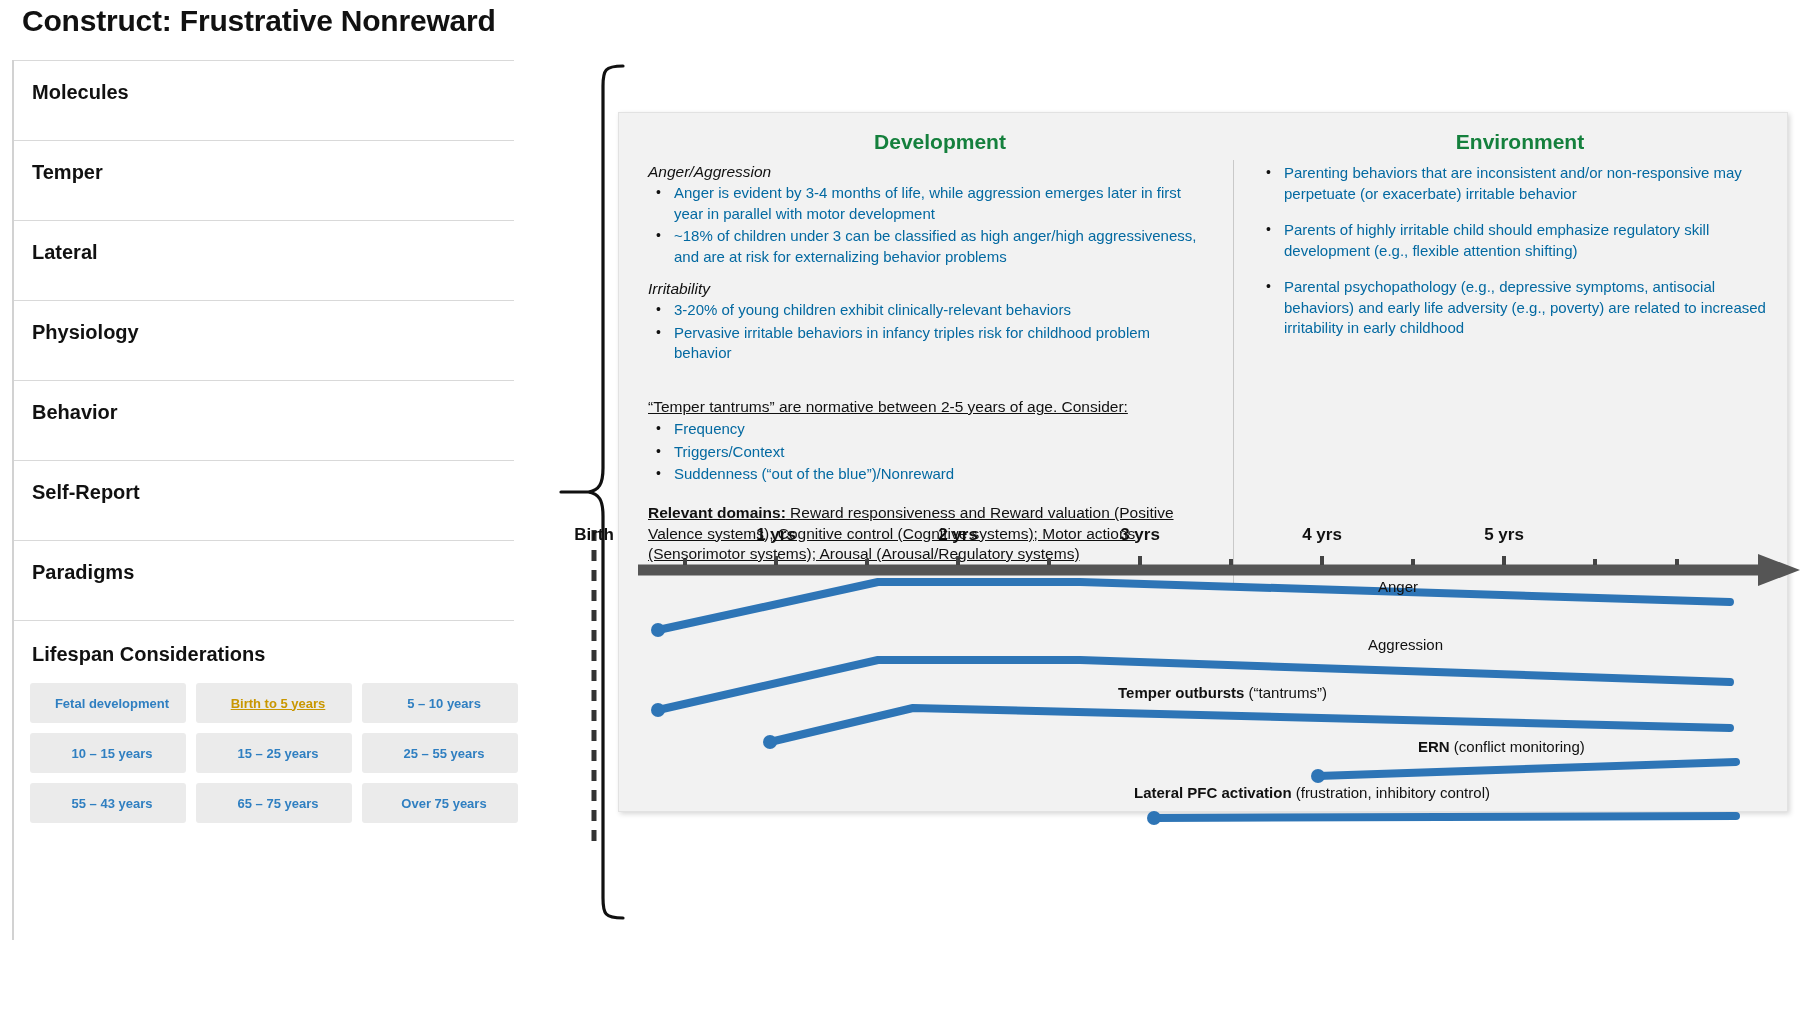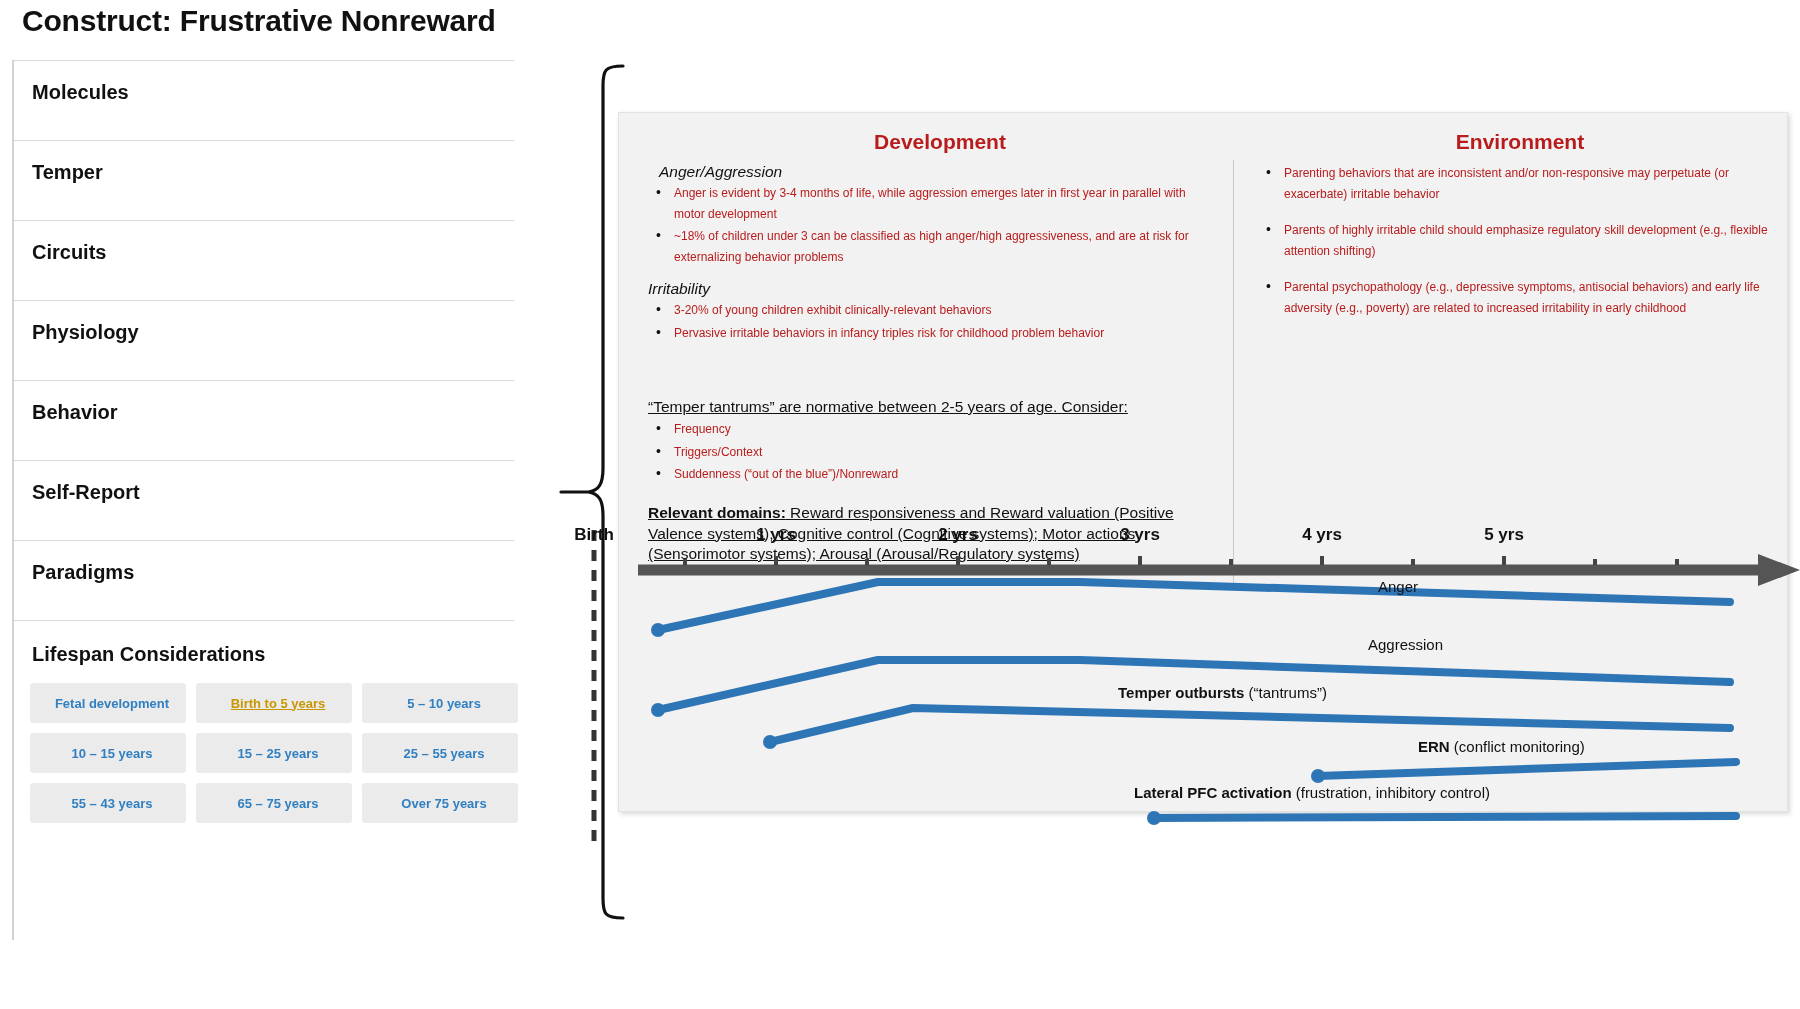"Development" .col-heading { color: #b91c1c -> #15803d }
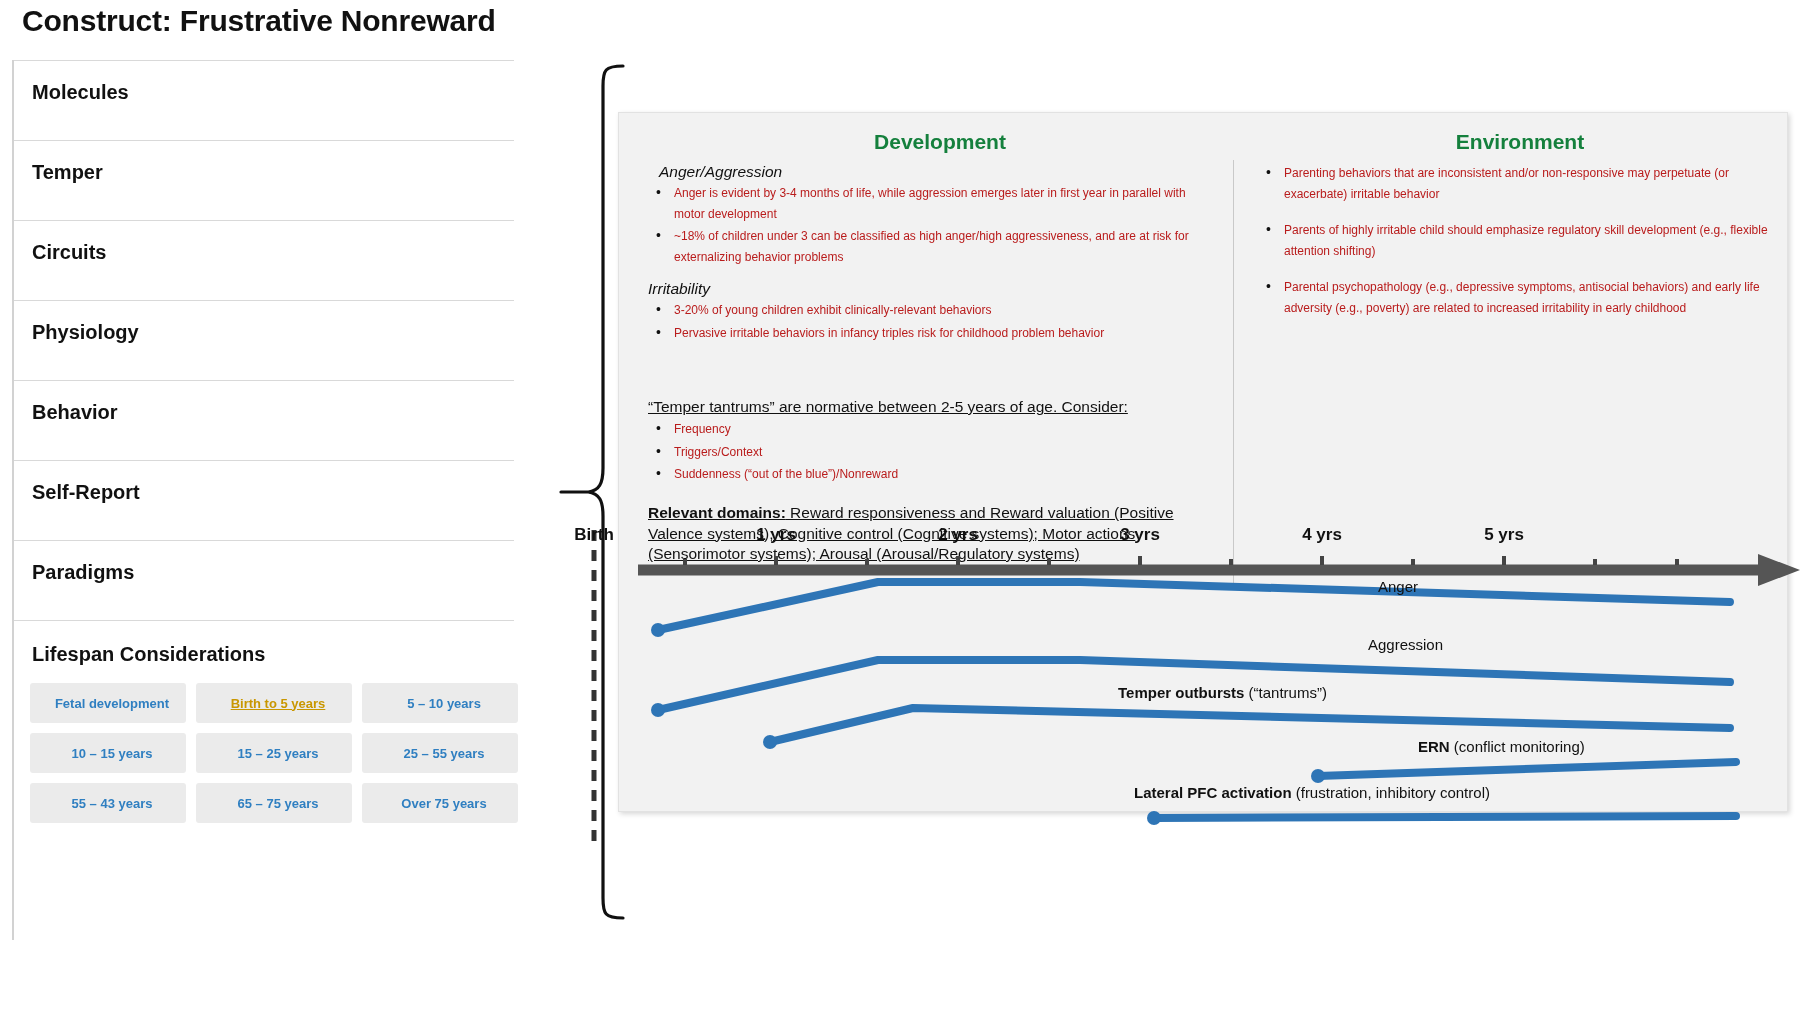"Anger/Aggression" div.subhead { margin-left: 11px -> none }
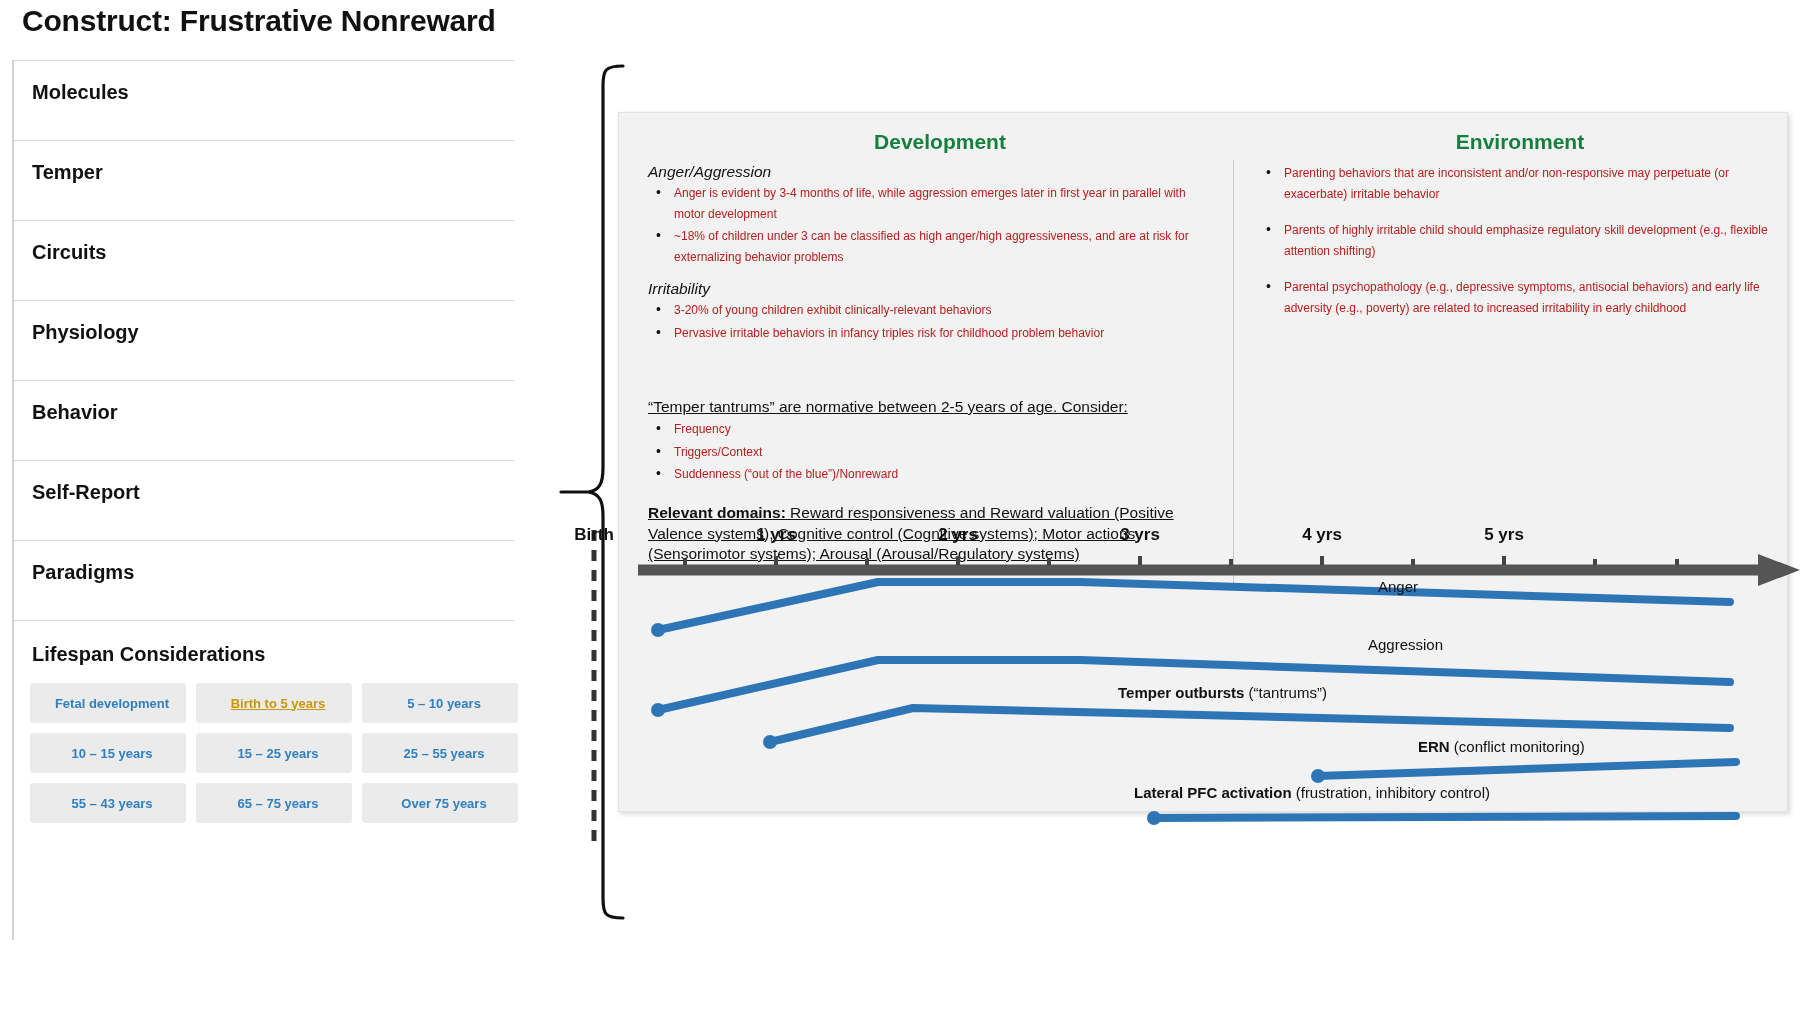"Parenting behaviors that are" ul.bl li { color: #b91c1c -> #0369a1; font-size: 12px -> 15px }
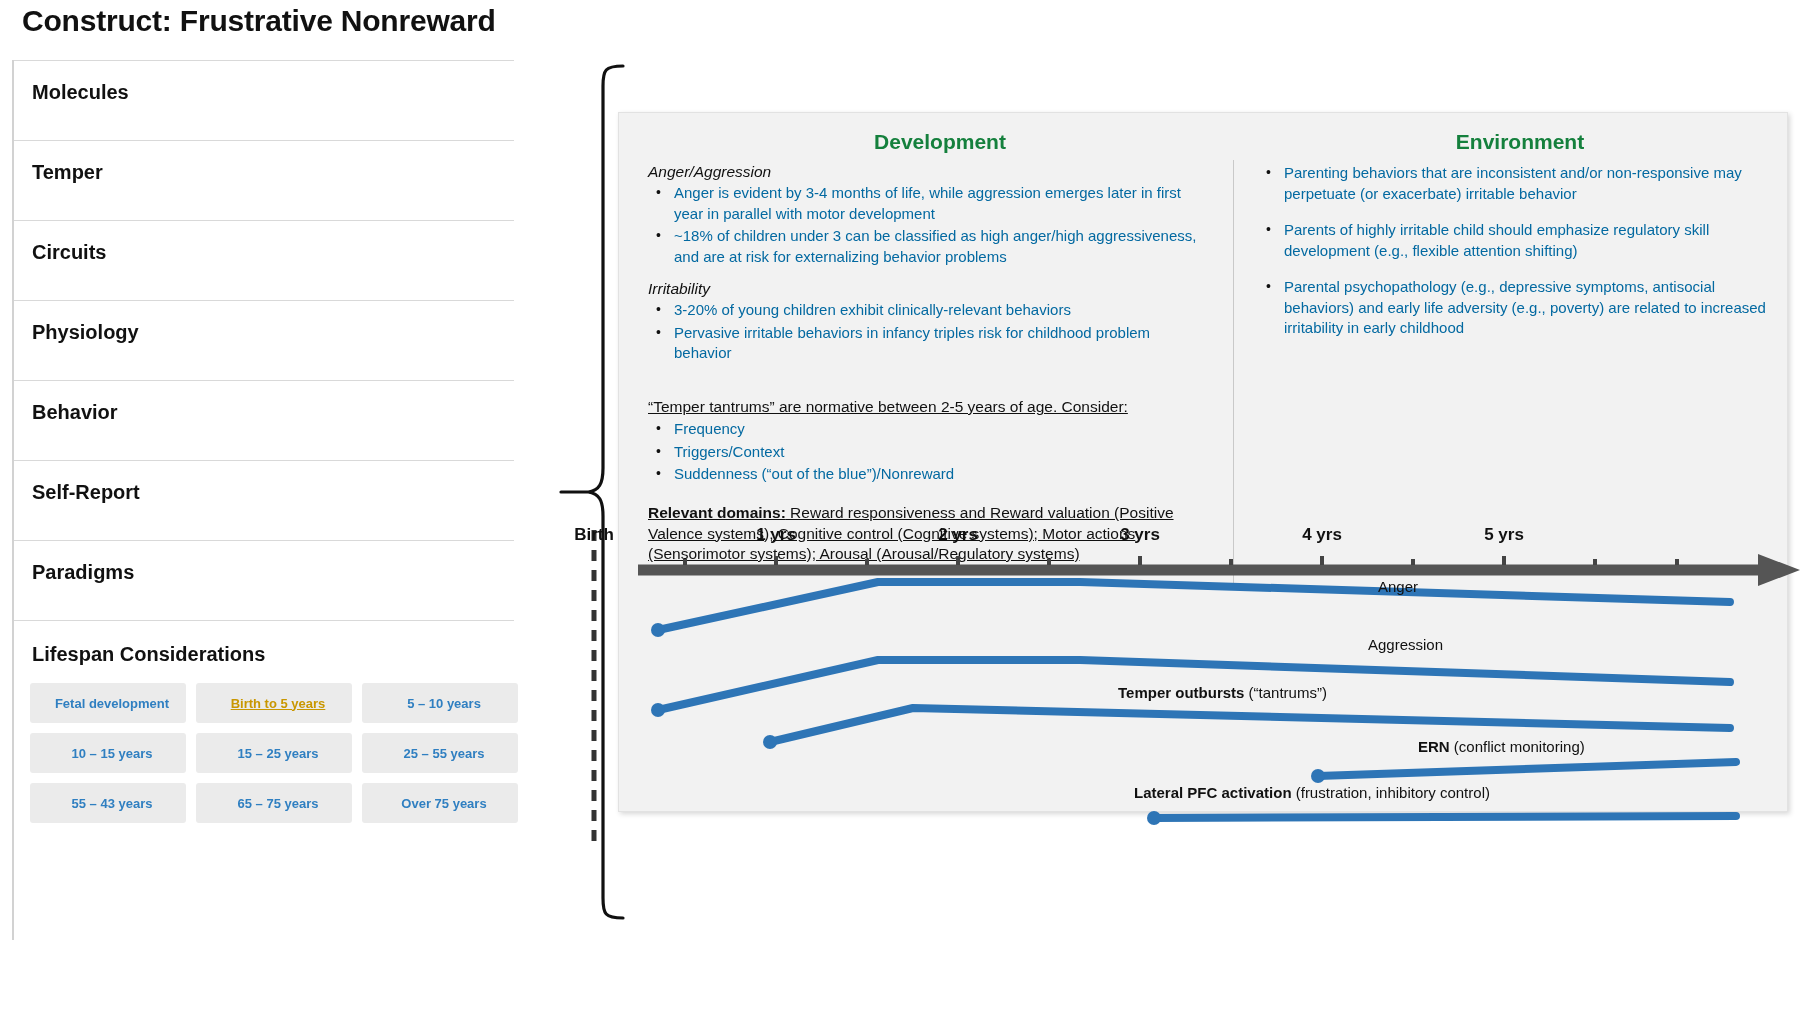"Circuits" span.rail-label { text: Circuits -> Lateral }
